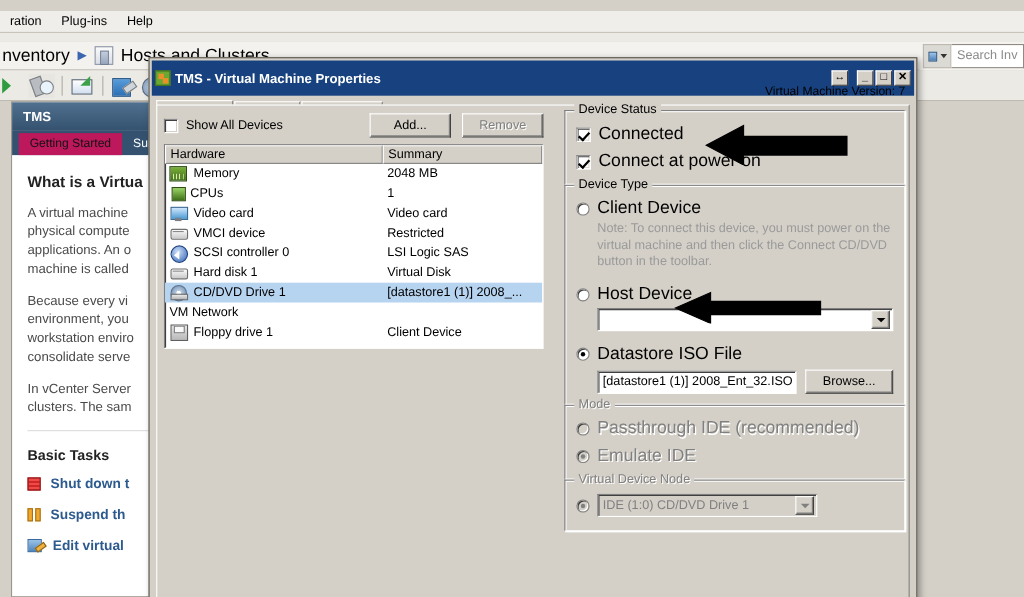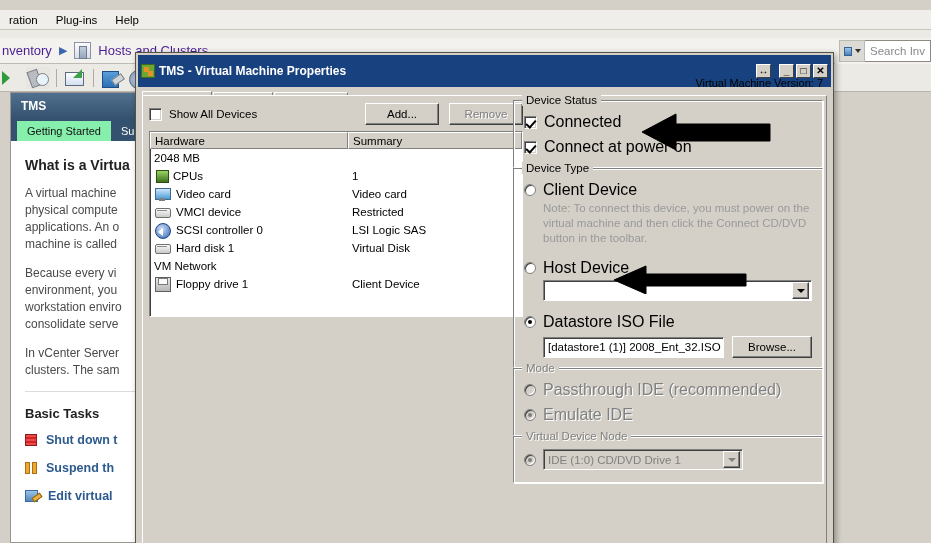"nventory" .nav-text { color: #4c1d95 -> #000000; font-size: 13px -> 16px }
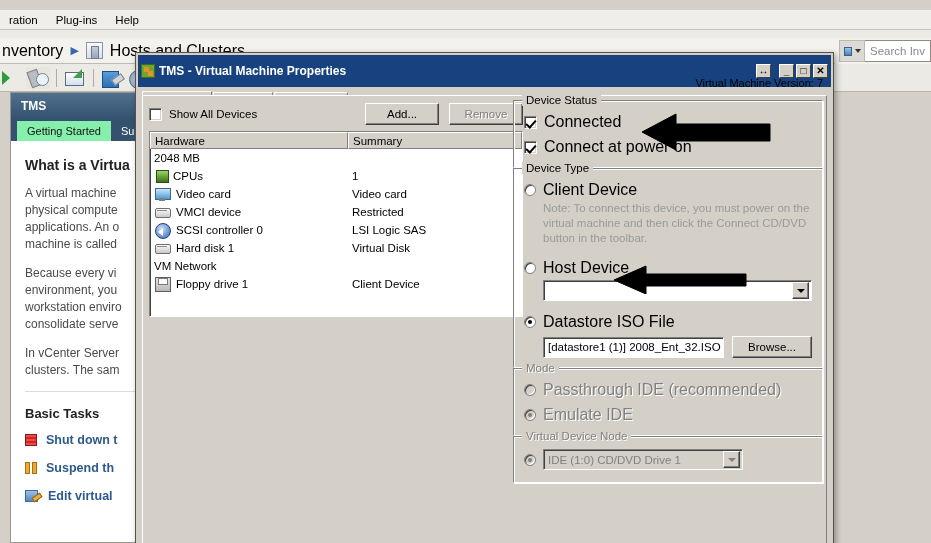"Show All Devices" .left-col { width: 374px -> 345px }
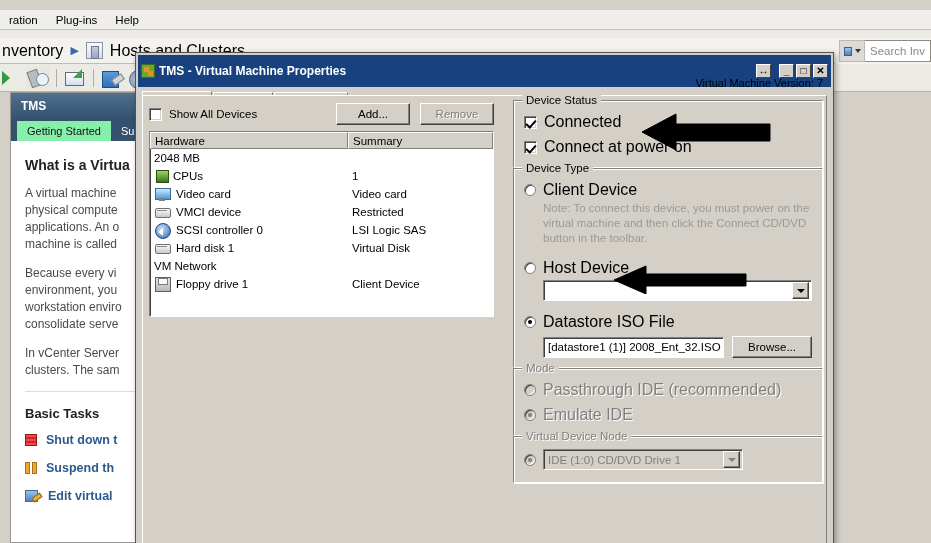"Getting Started" .vm-tab.active { background: #86efac -> #be185d }
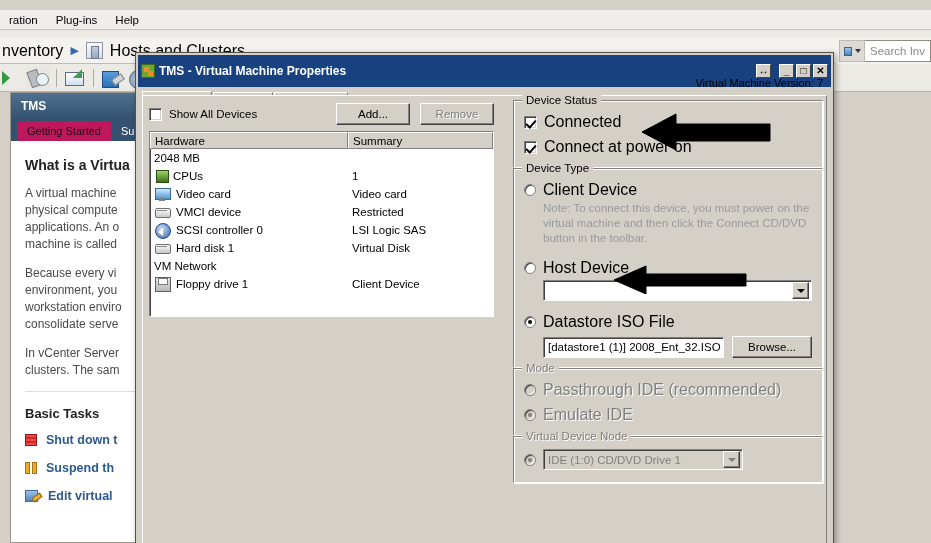"Memory" div.cell1 { html: none -> <div> <span></span> <span>Memory</span> </div> }
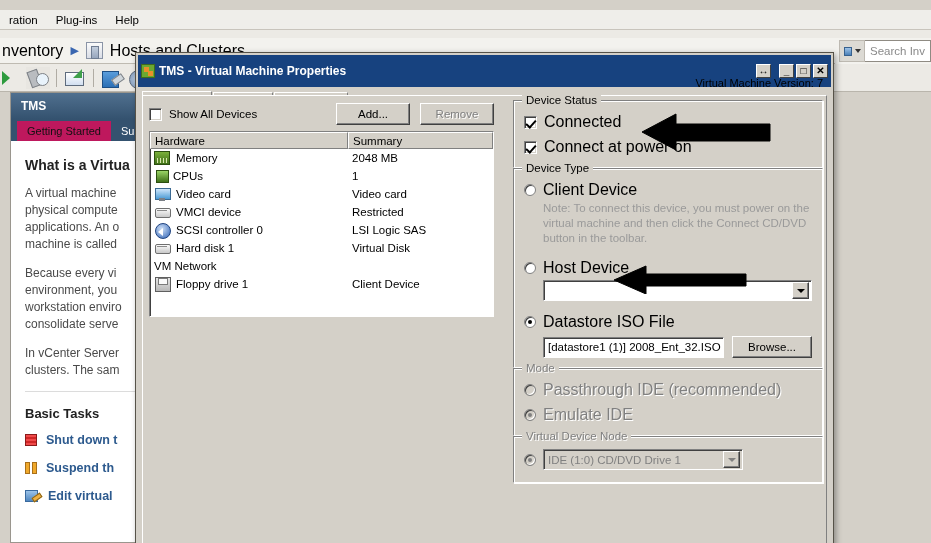"CD/DVD Drive 1" div.hw-row { html: none -> <div> <div> <span></span> <span>CD/DVD Drive 1</span> </div> <div>[datastore1 (1)] 2008_...</div> </div> }
